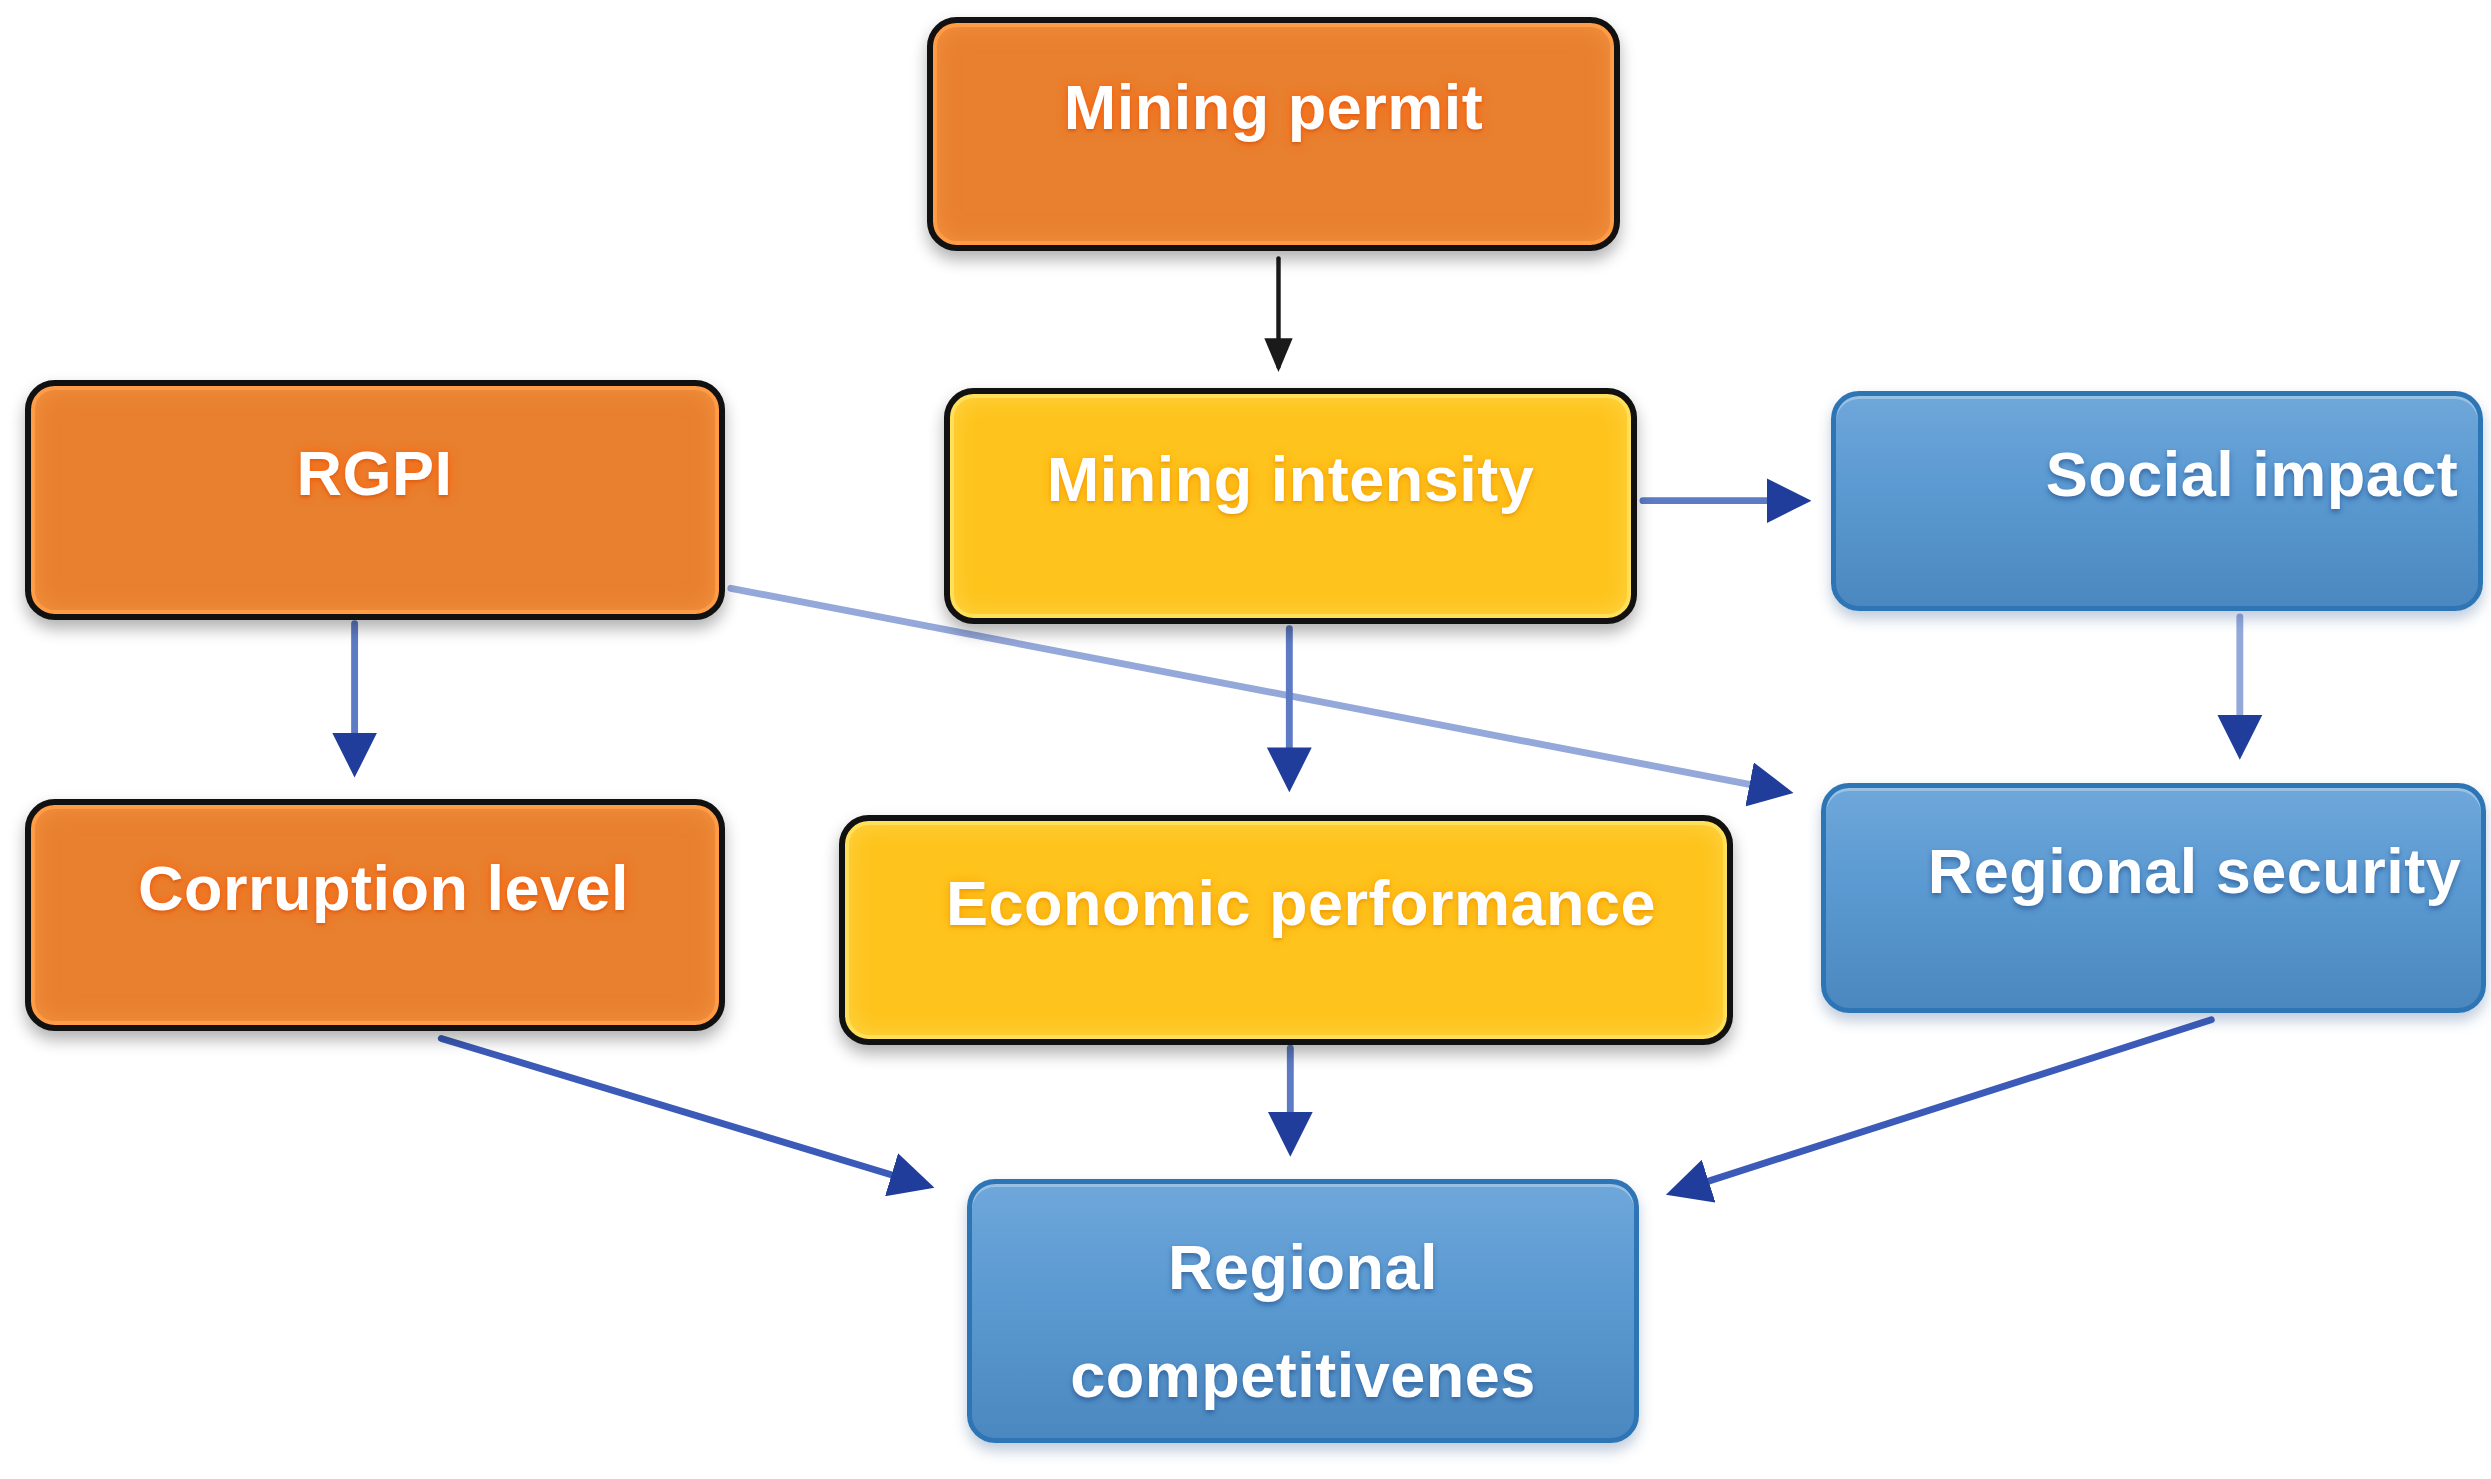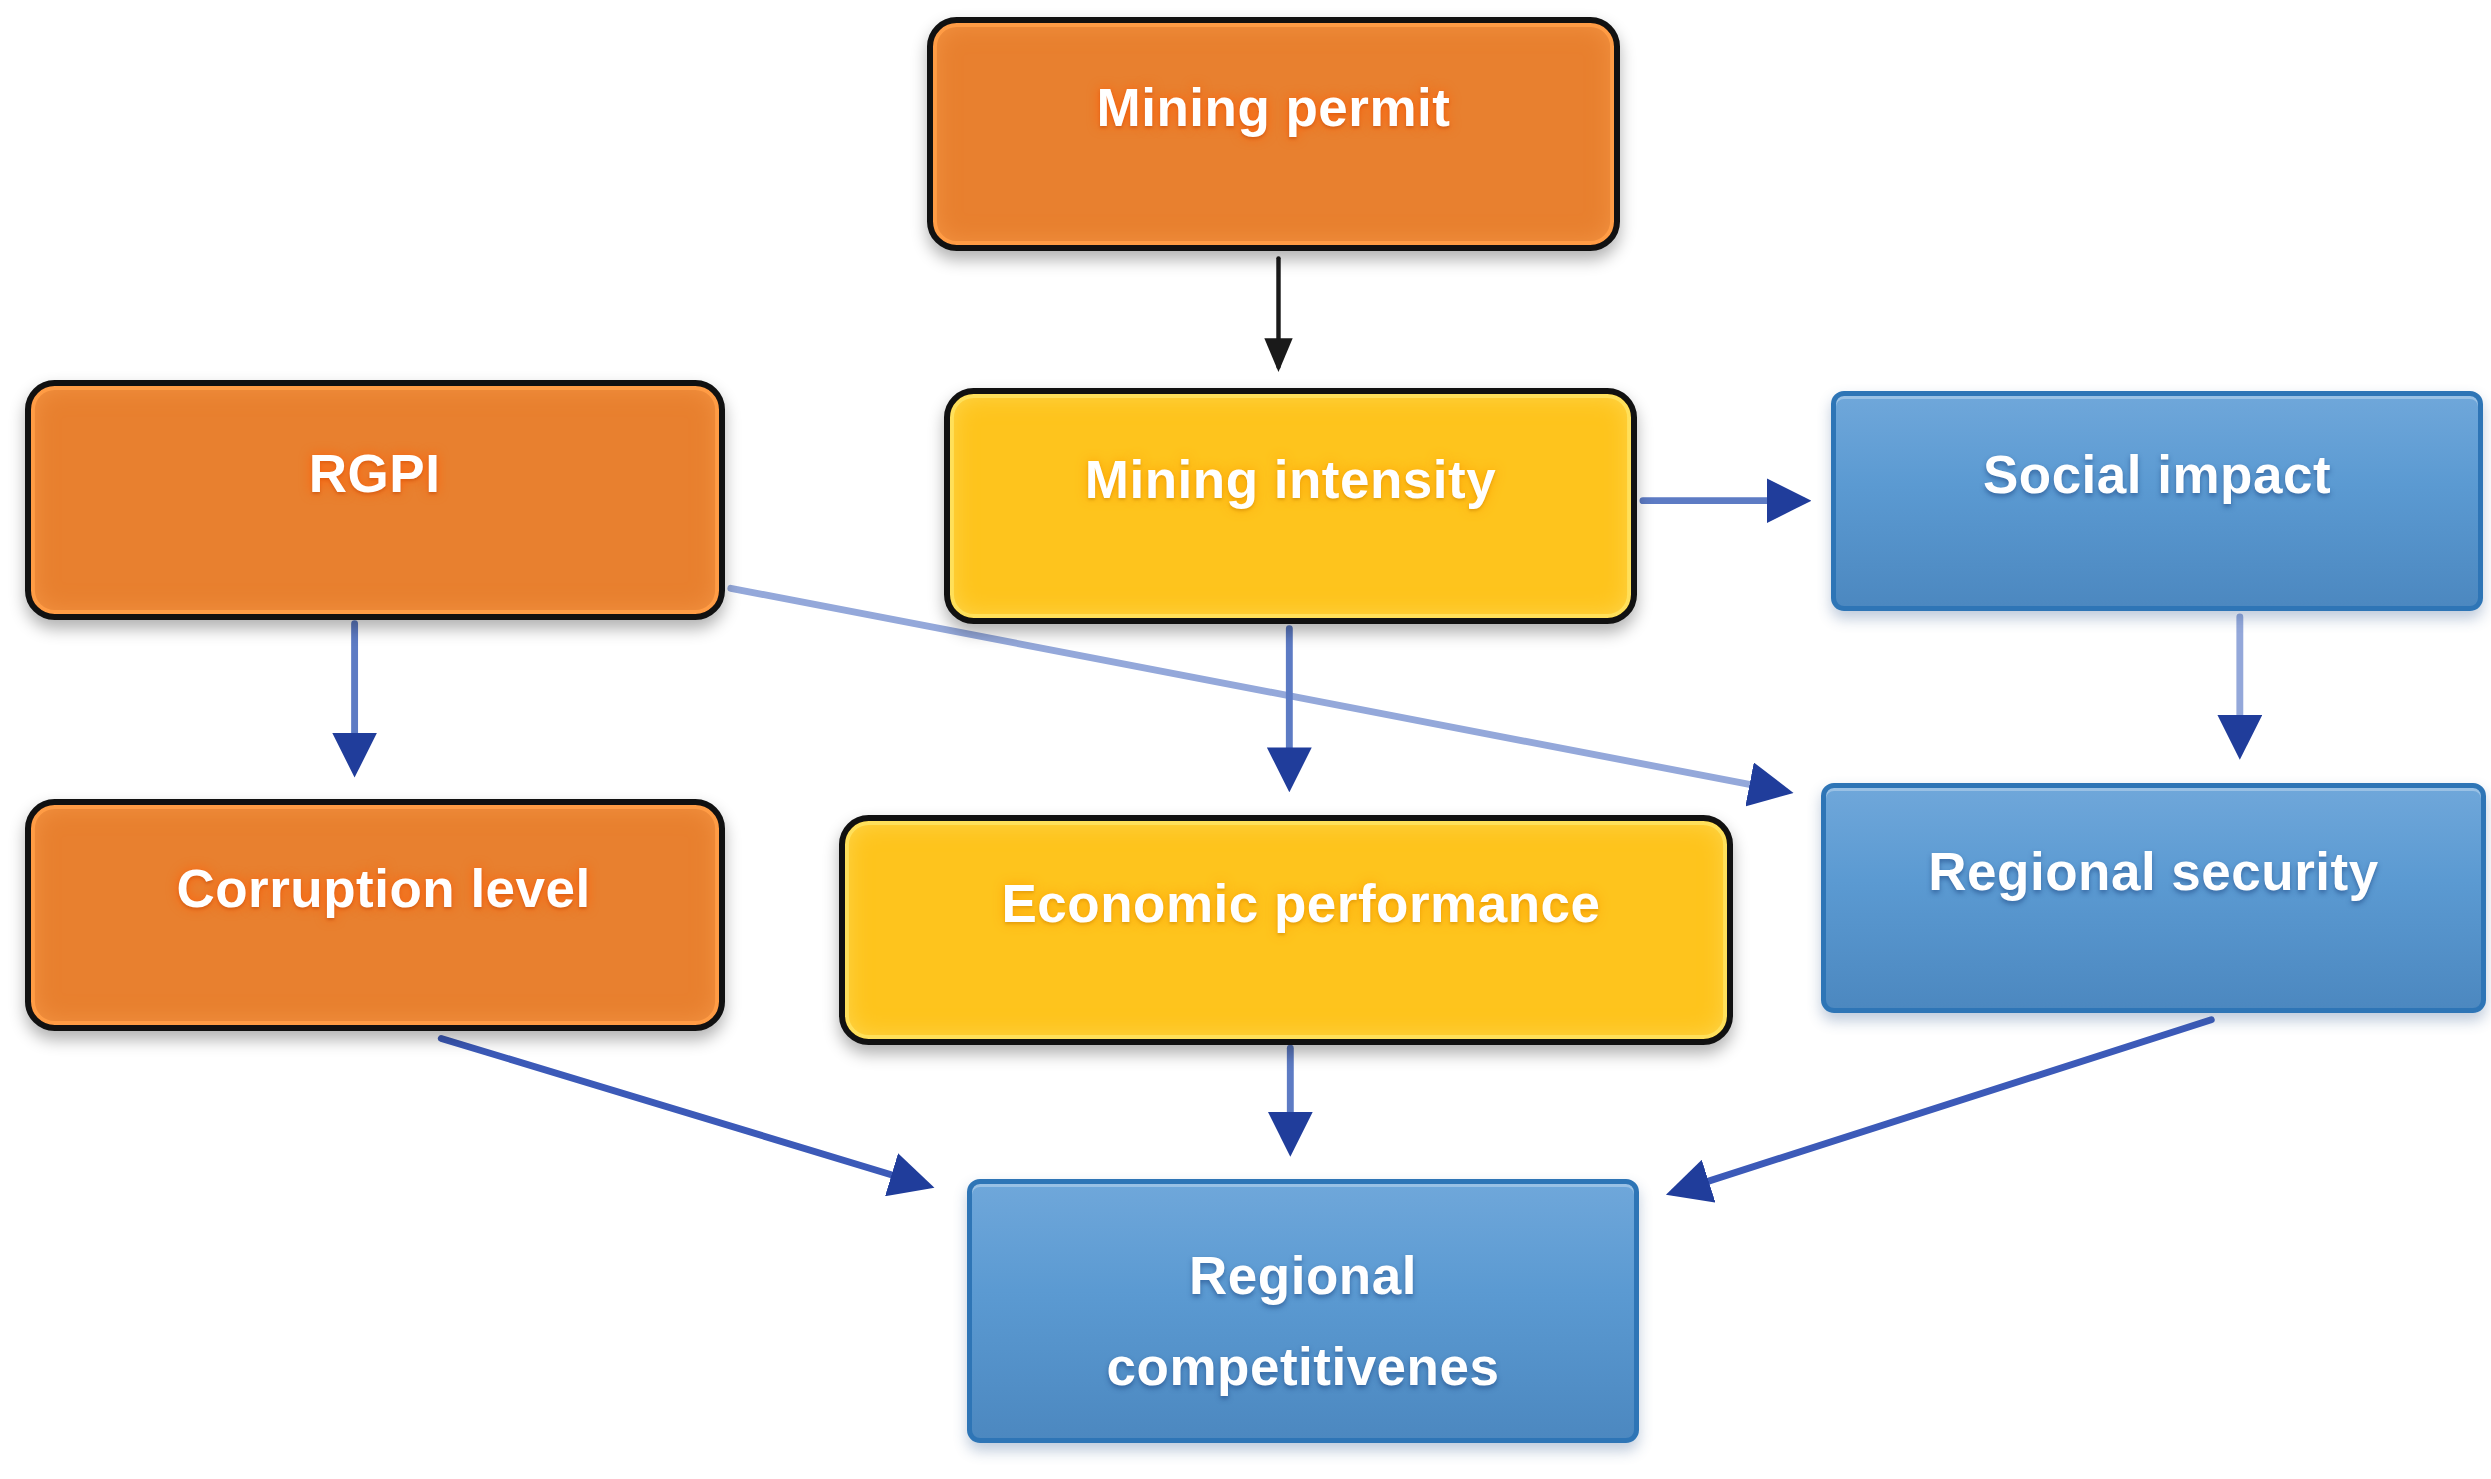"Mining permit" .node { font-size: 53px -> 63px }
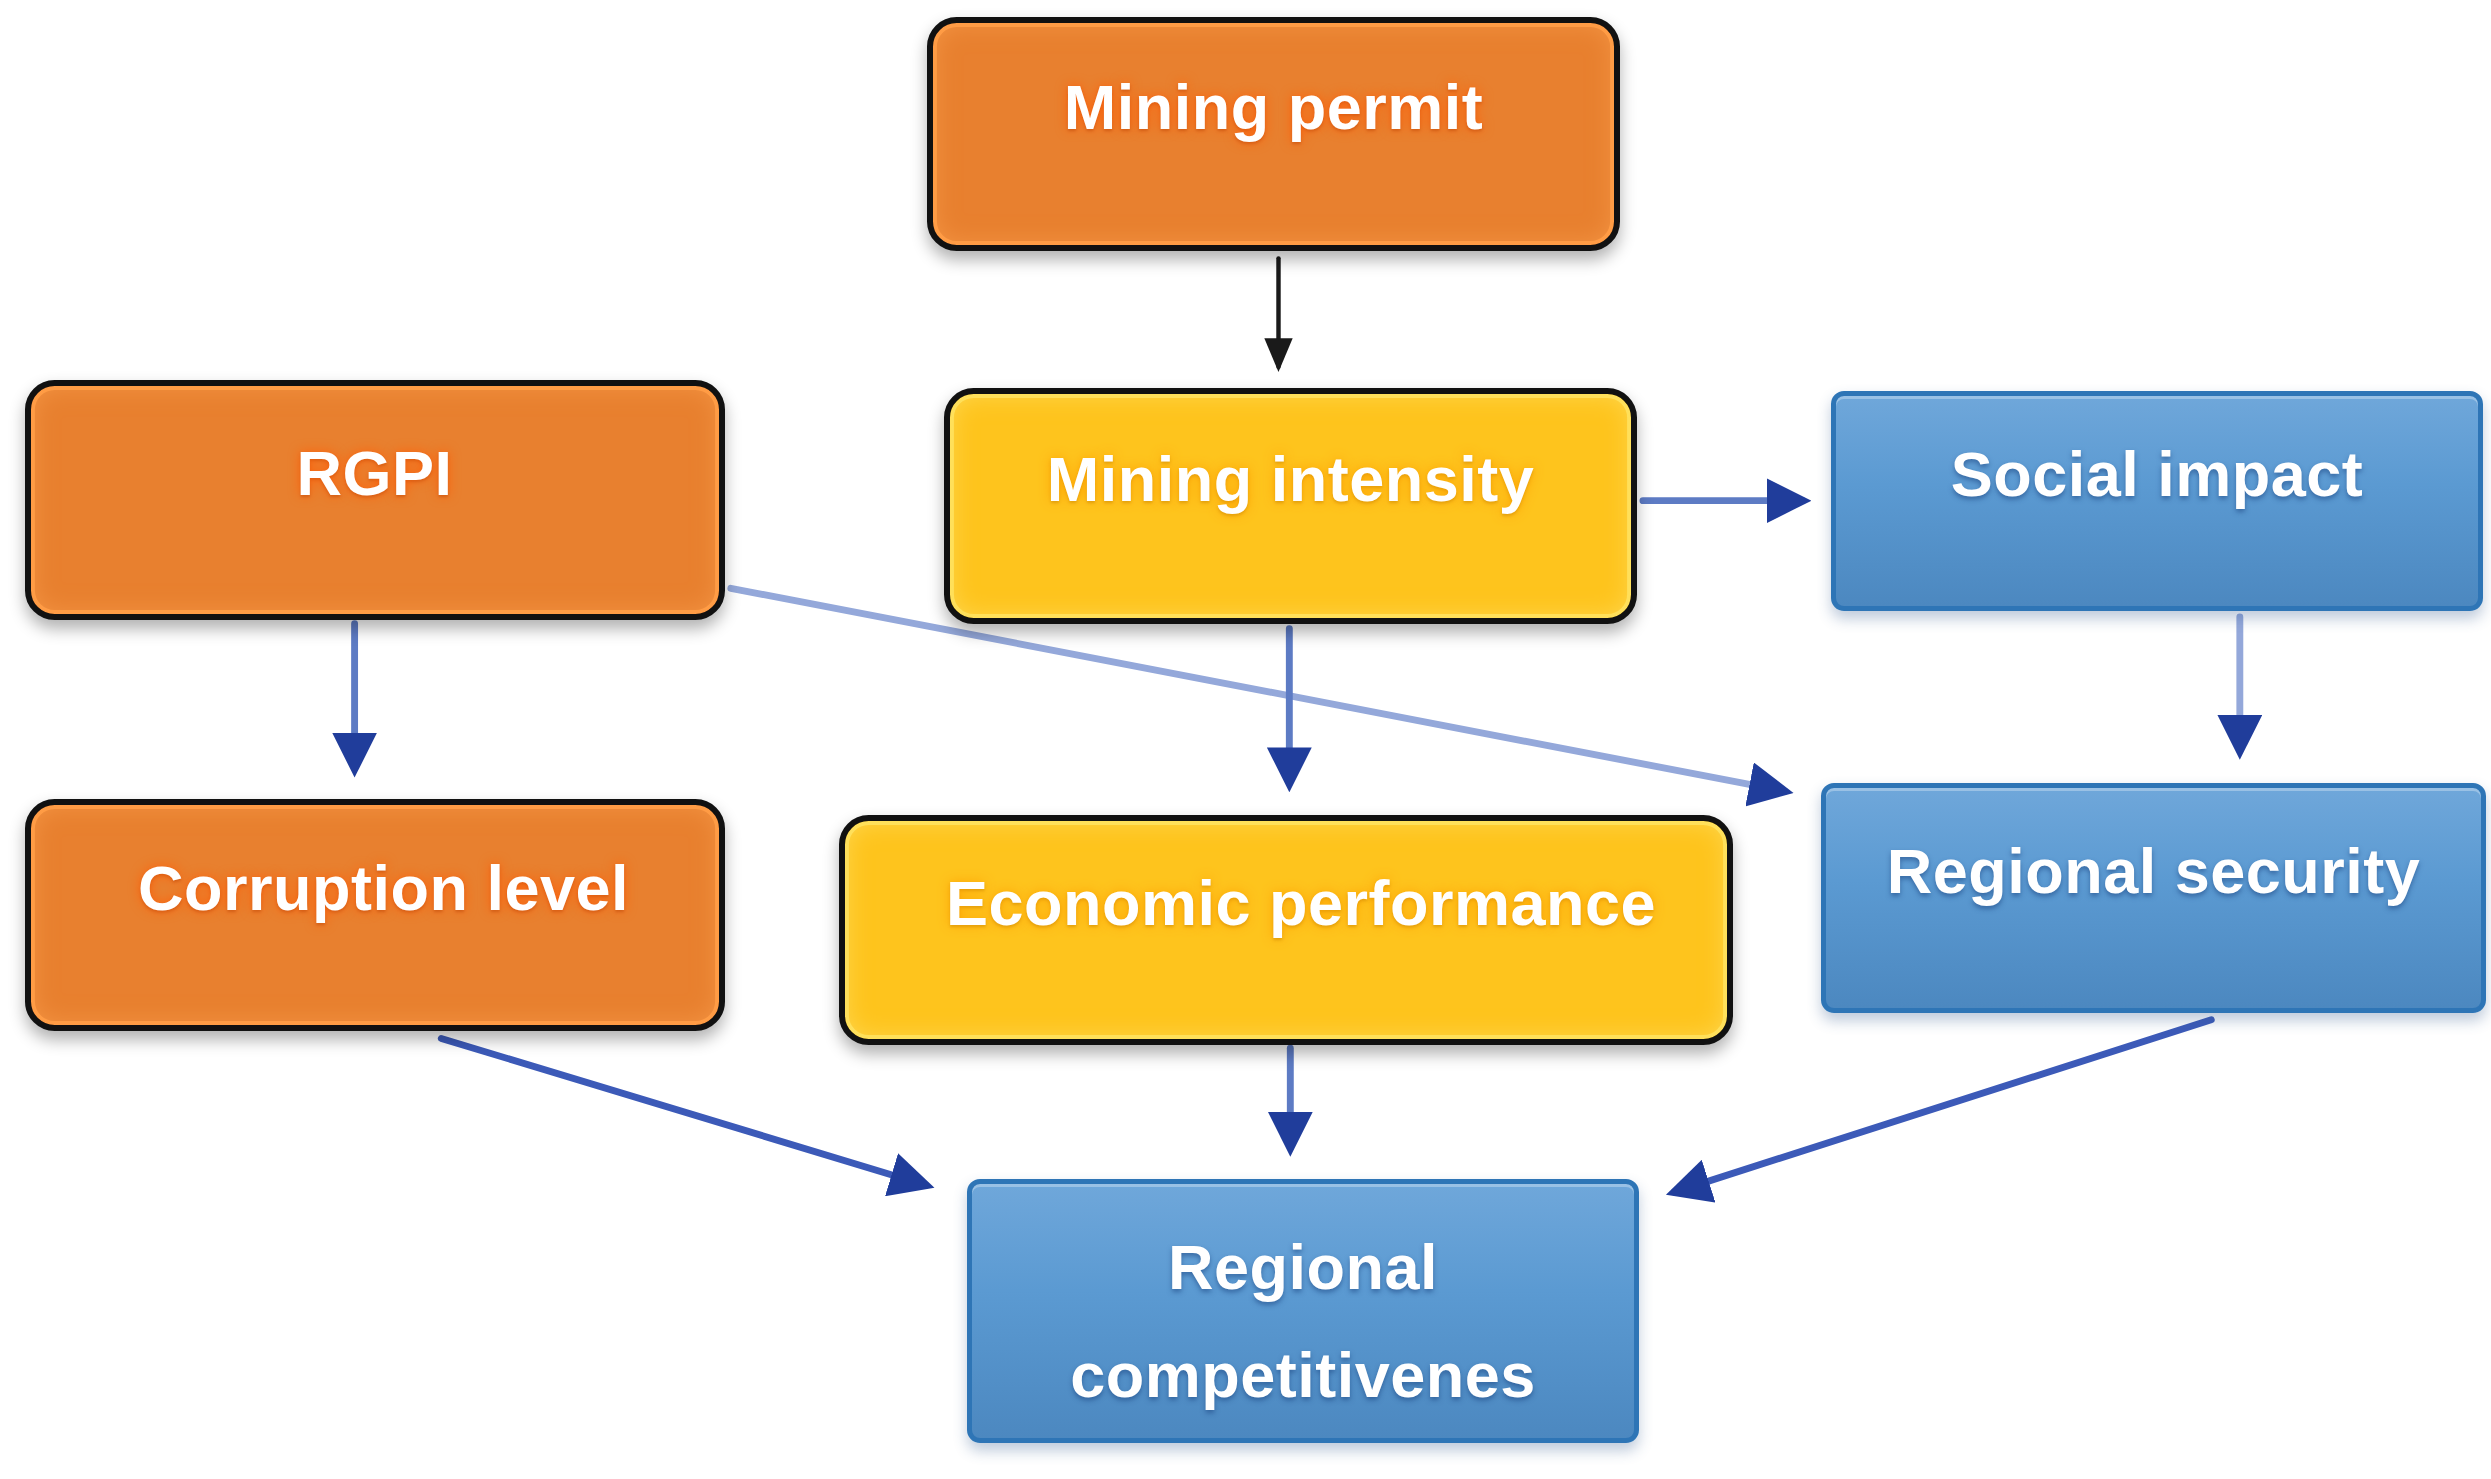"Social impact" .node--blue { border-radius: 13px -> 28px; justify-content: none -> flex-end }
